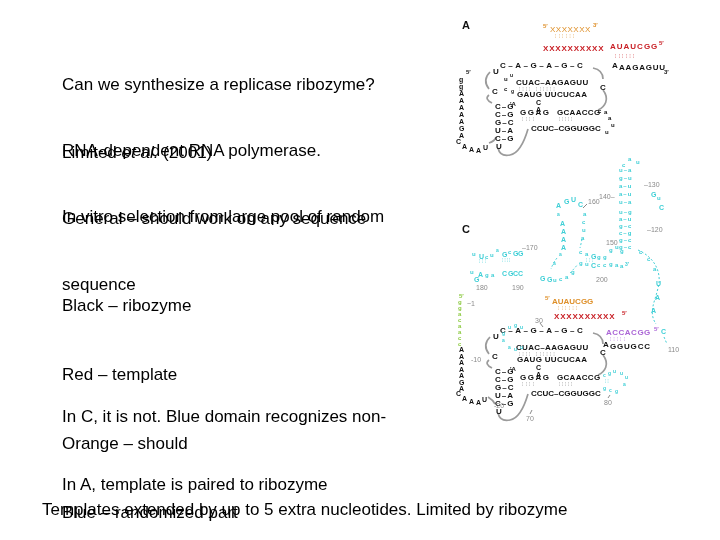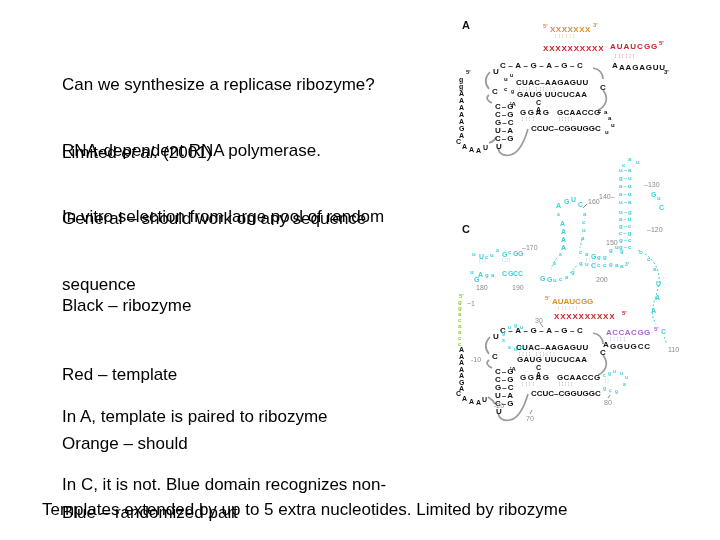"XXXXXXX" span.fr { font-weight: 700 -> 400 }
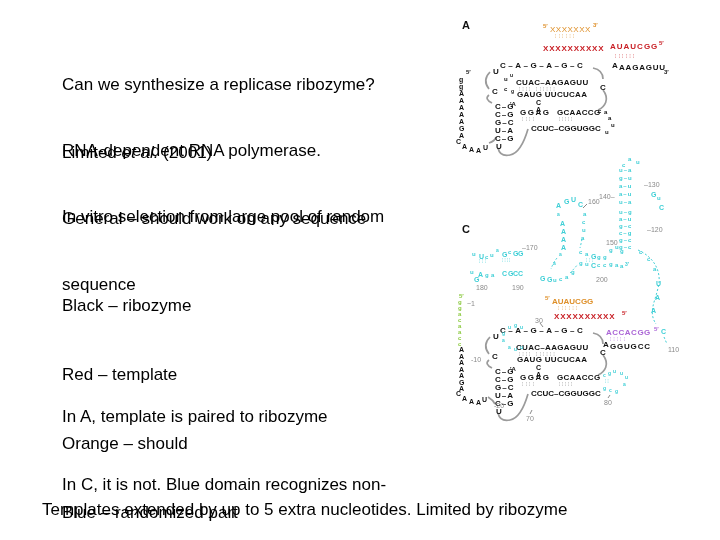"In A, template is paired" div { order: before "In C, it is not." -> after "In C, it is not." }
